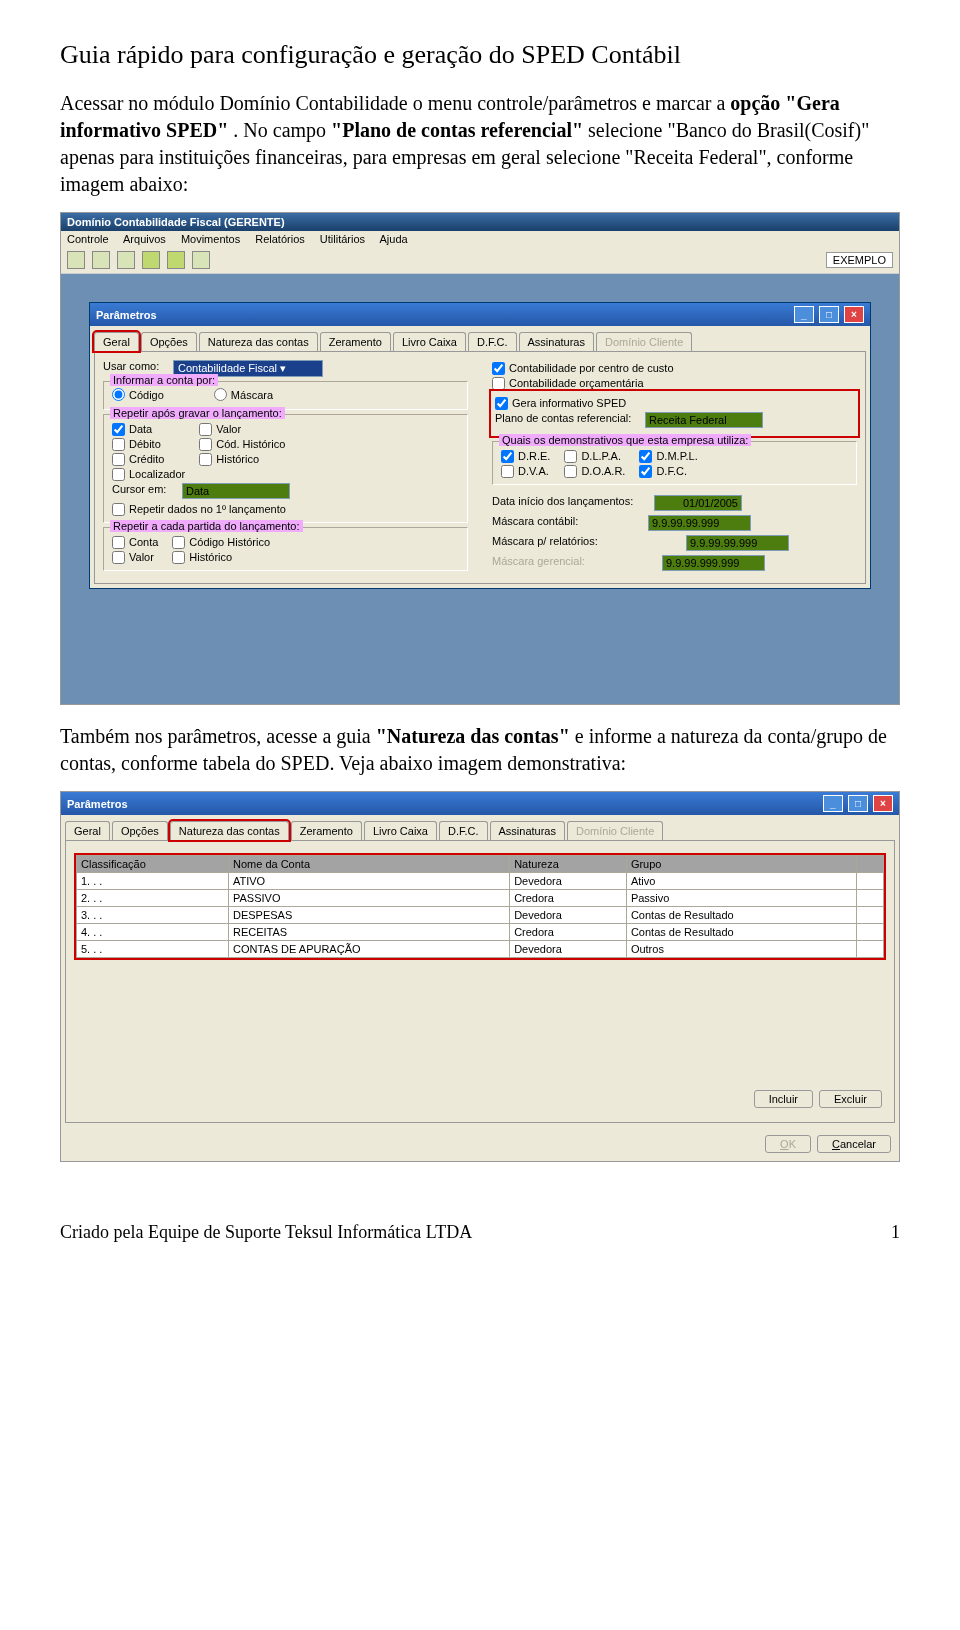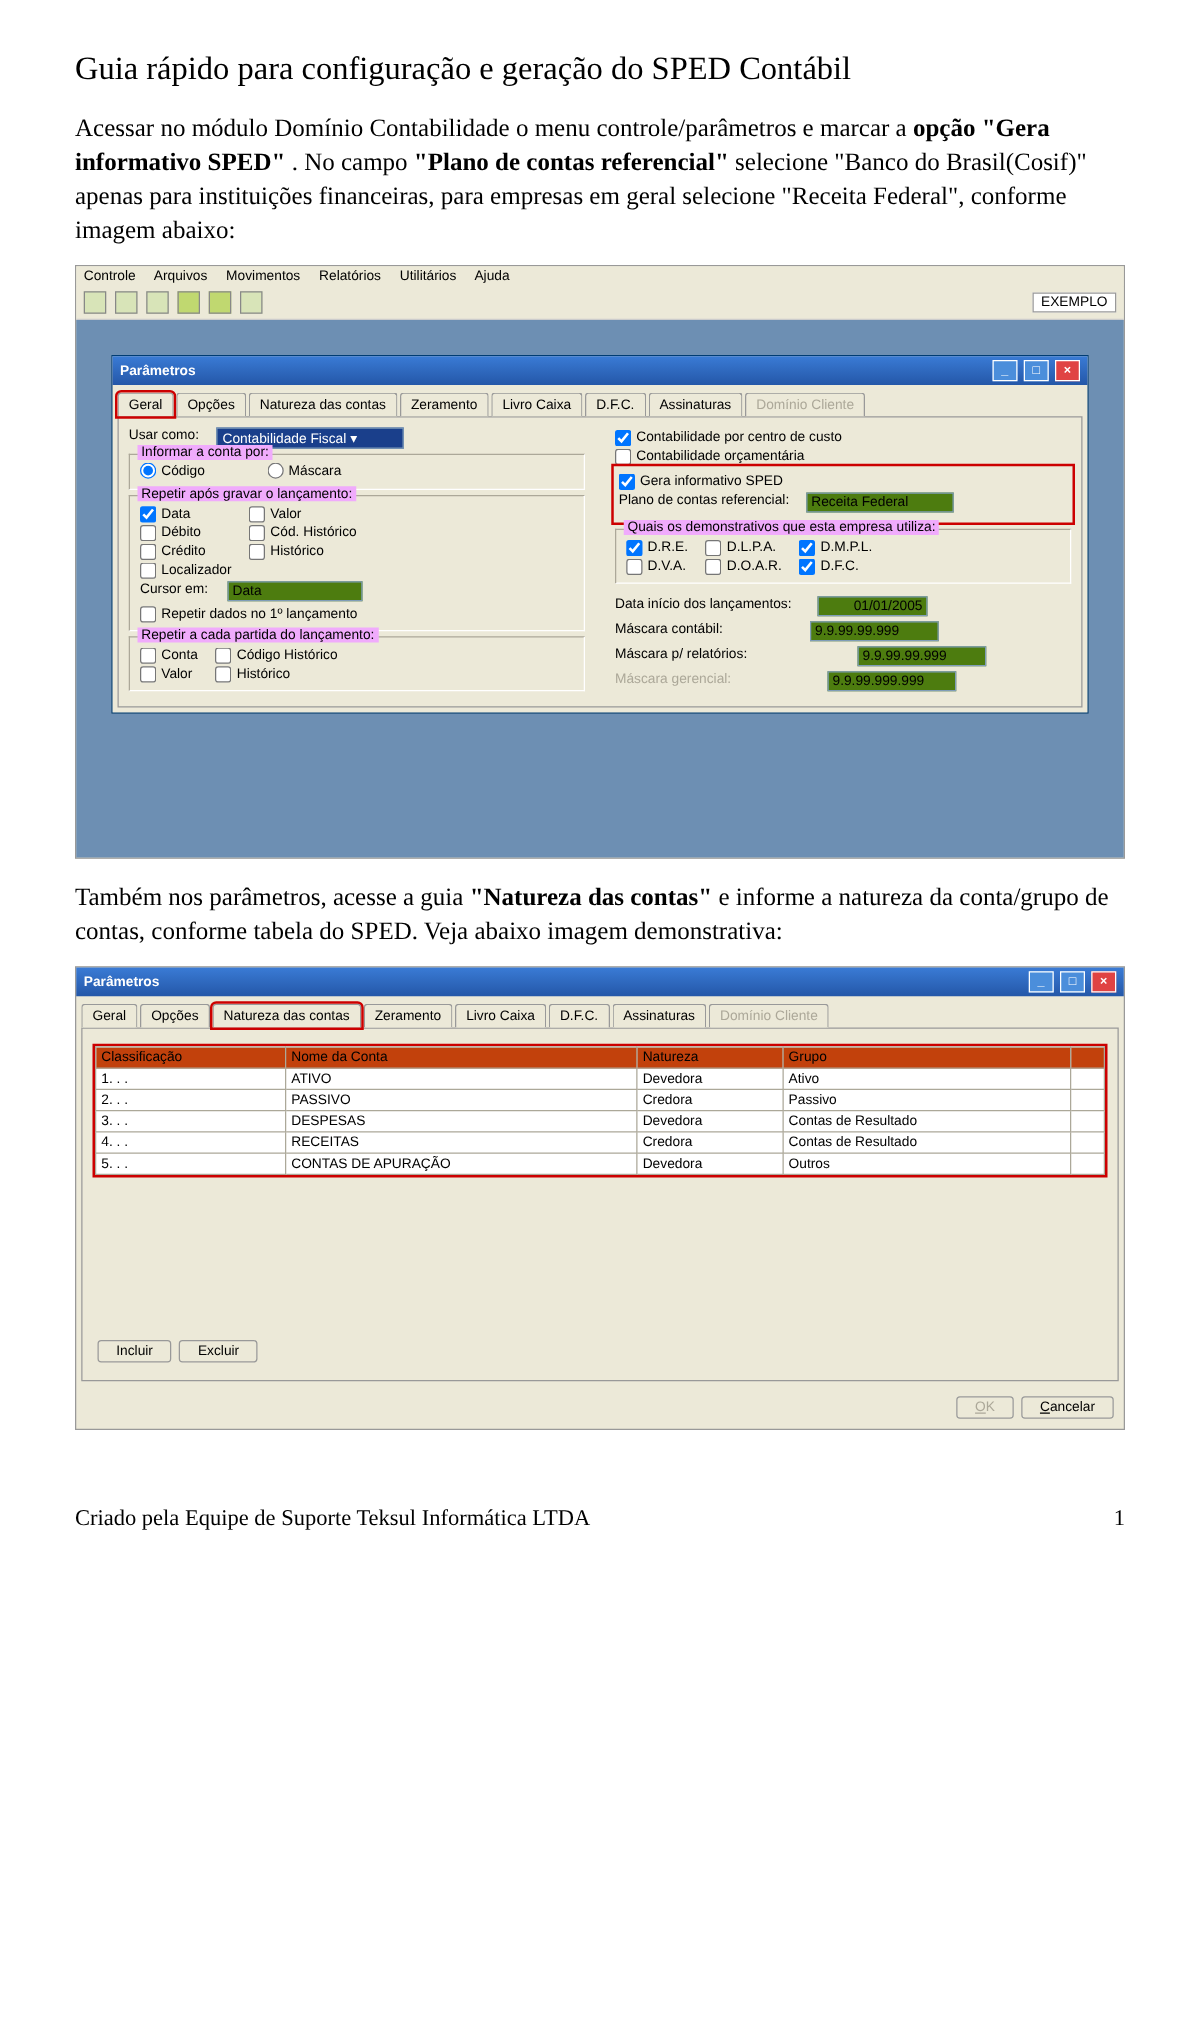"Domínio Contabilidade Fiscal (GERENTE)" div.app-title { html: none -> <div>Domínio Contabilidade Fiscal (GERENTE)</div> }
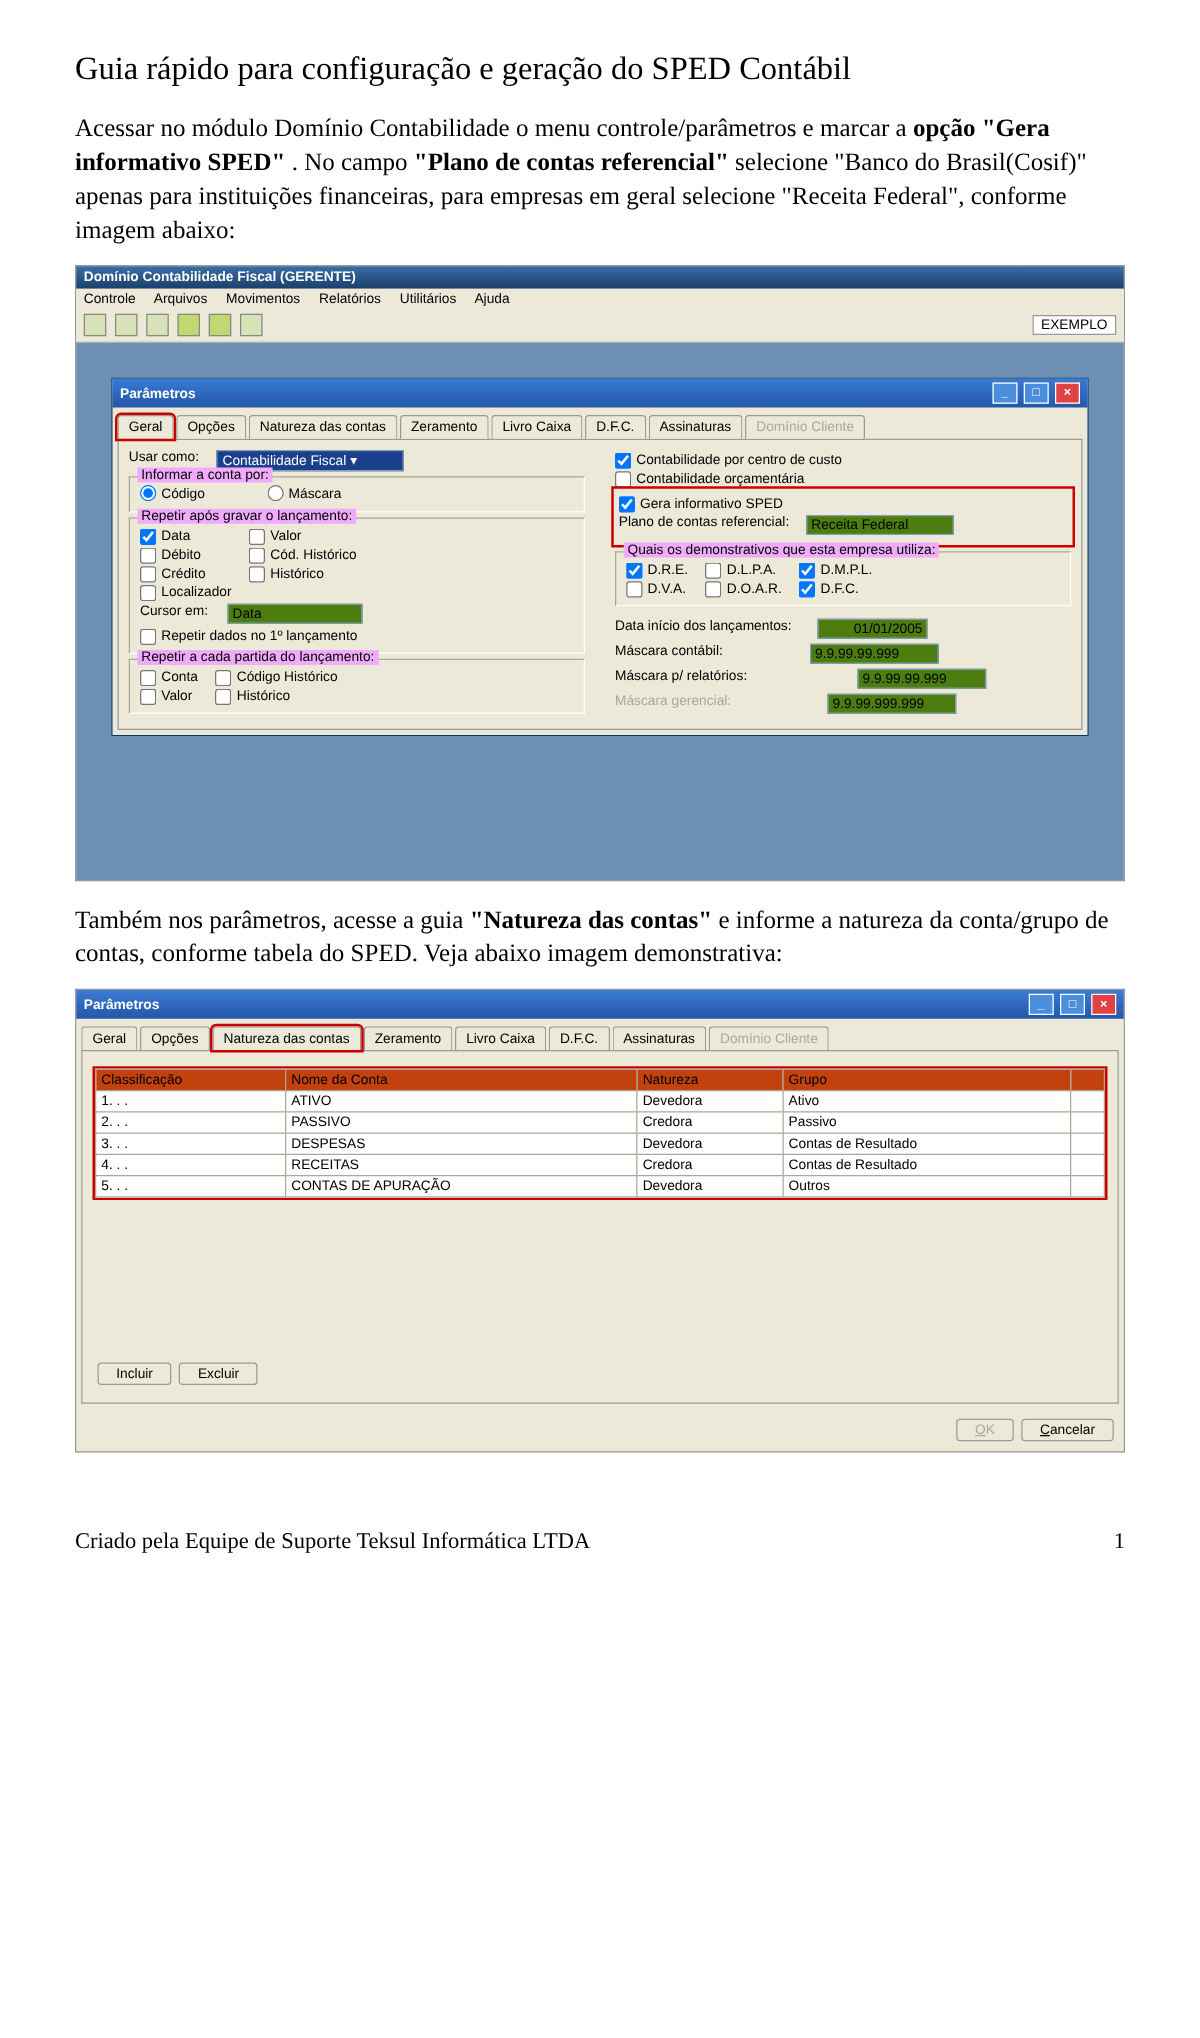"Classificação" .table th { background: #c2410c -> #a3a3a3 }
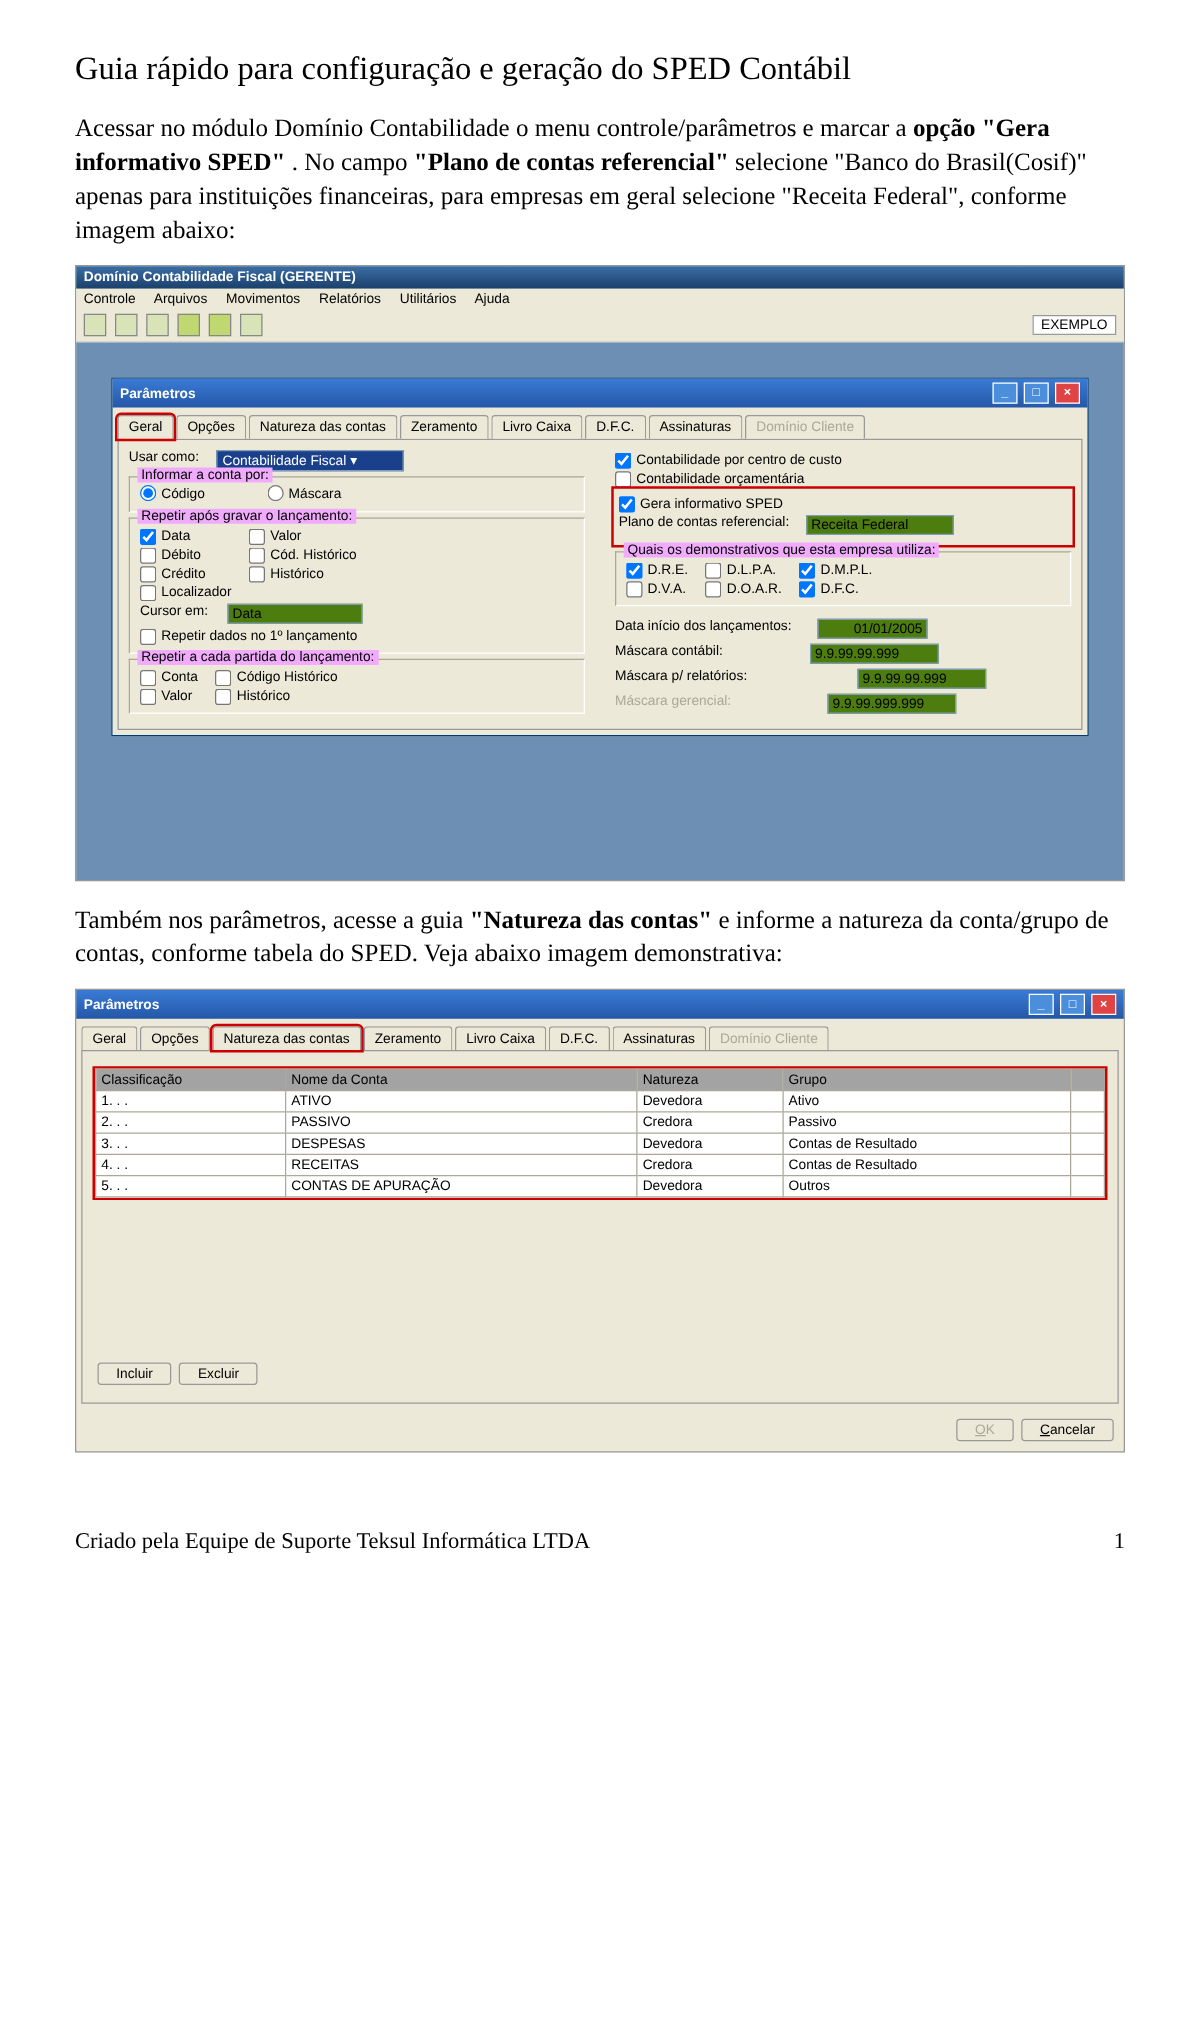"Incluir" .btns { justify-content: none -> flex-end }
